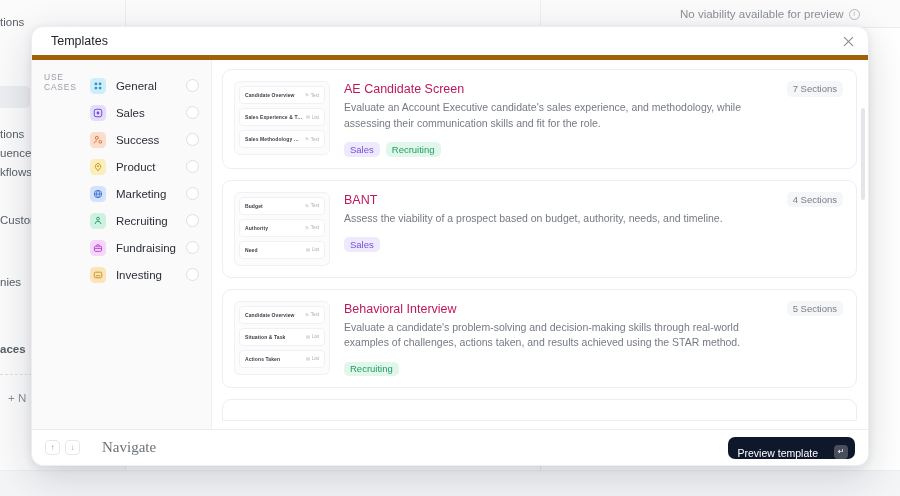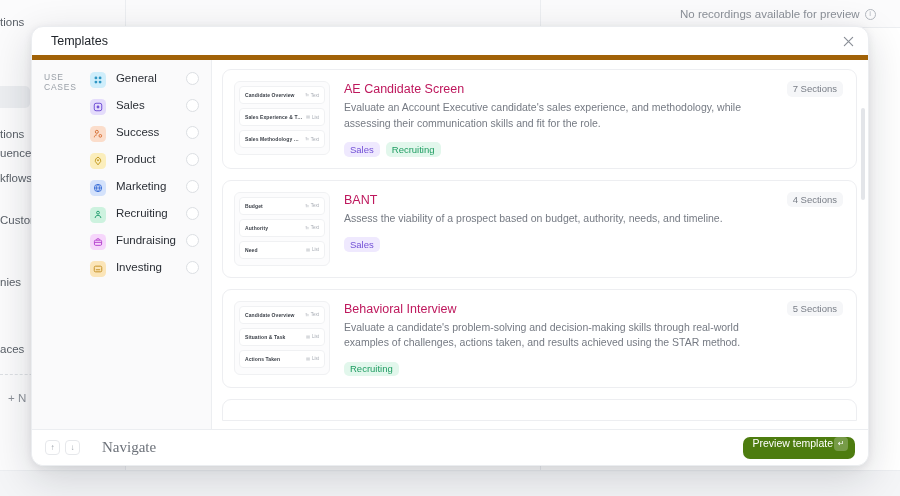"No recordings available for preview" span { text: recordings -> viability }
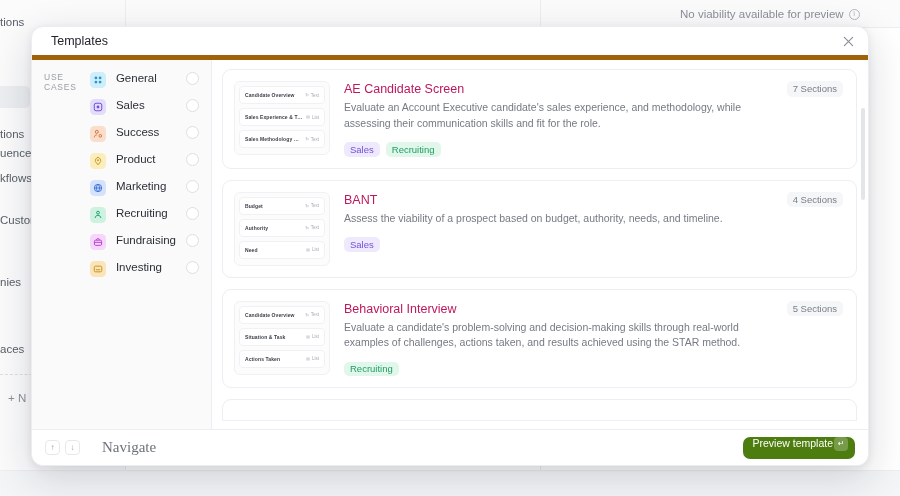"General" .side-item { align-items: none -> center }
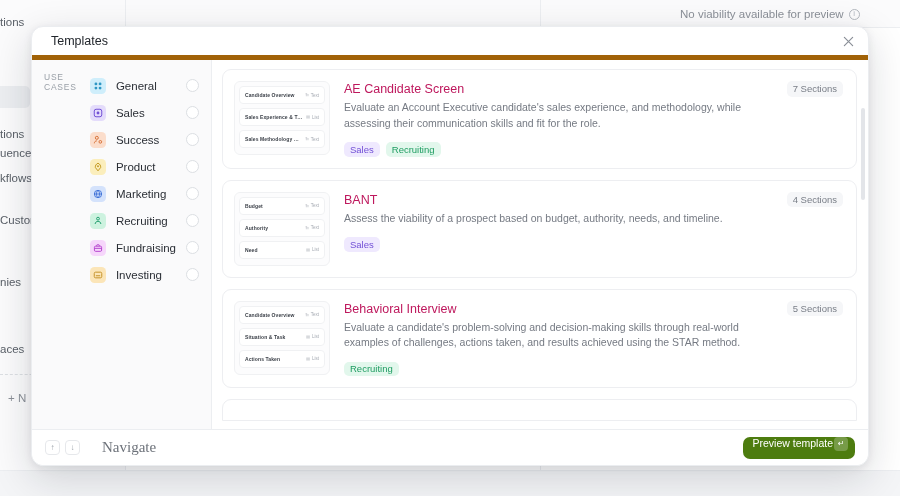"kflows" div.bg-frag { top: 172px -> 166px }
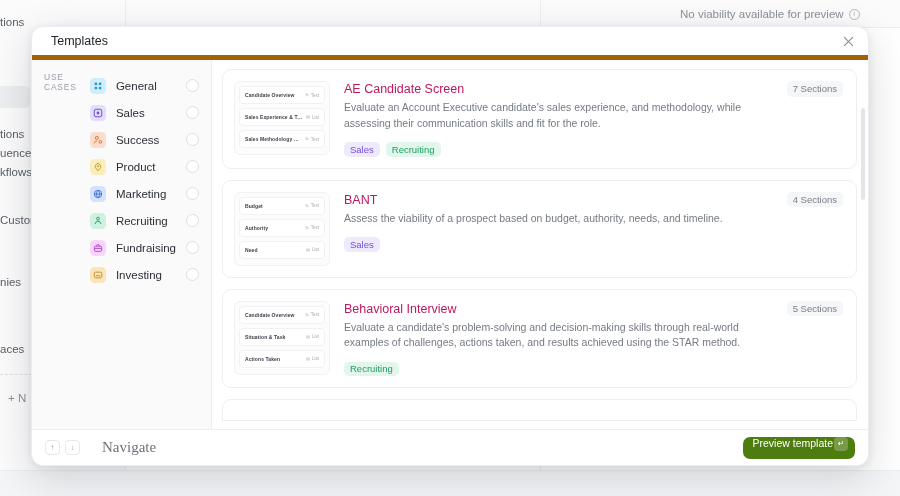"aces" div.bg-frag { font-weight: none -> bold }
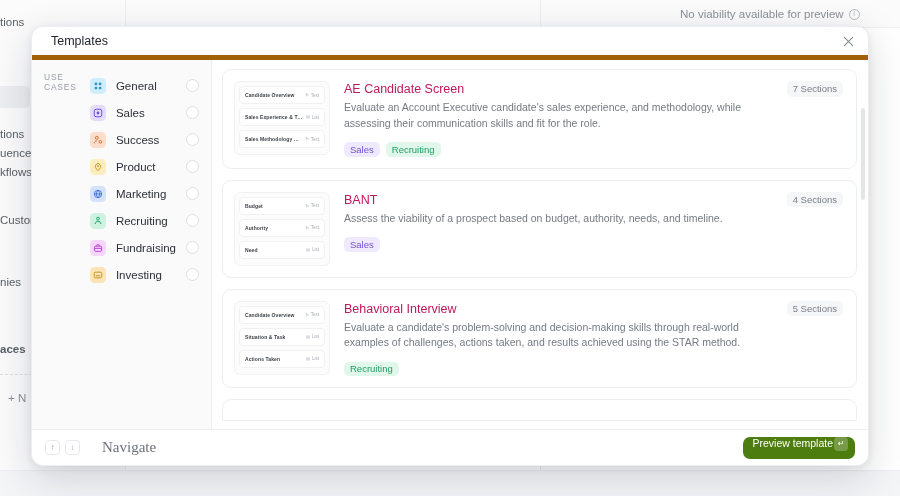"Preview template" .primary-btn { align-items: flex-start -> flex-end; background: #4d7c0f -> #0f172a; gap: 1px -> 16px }
